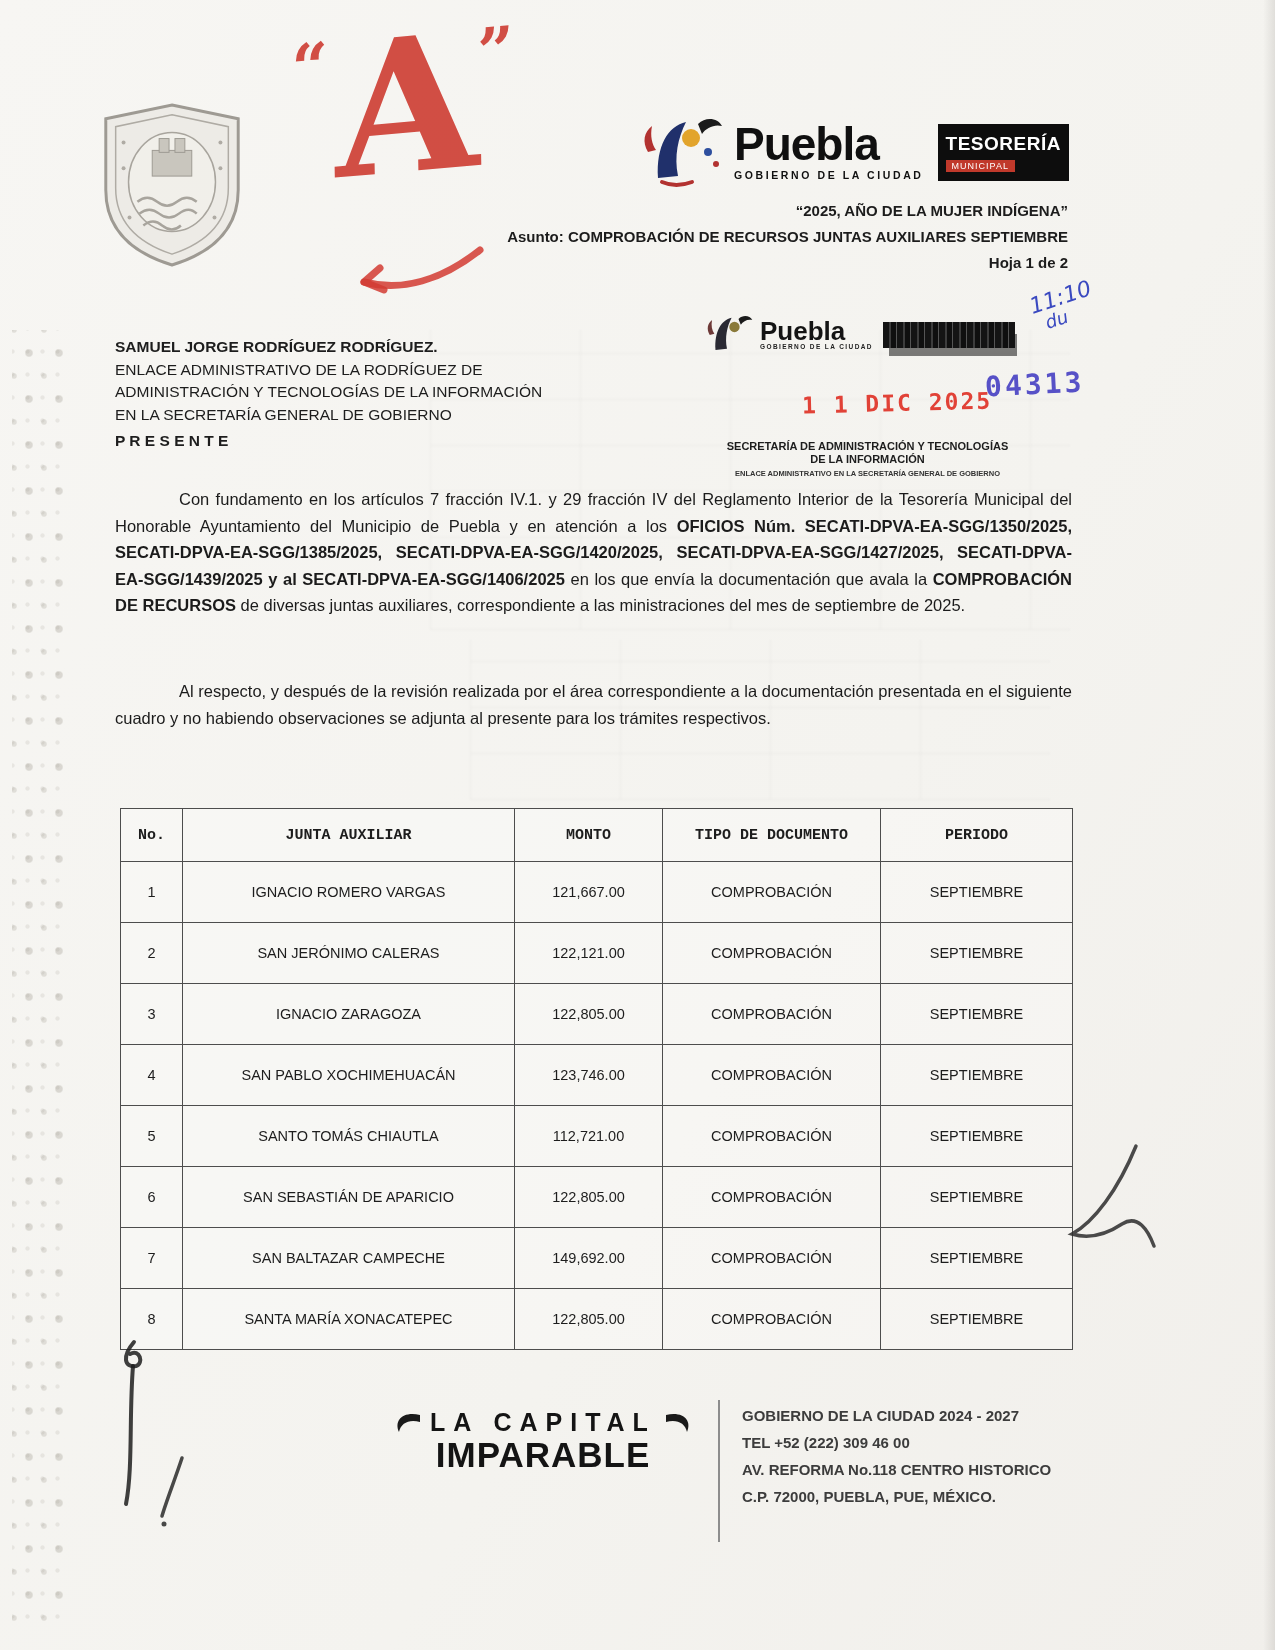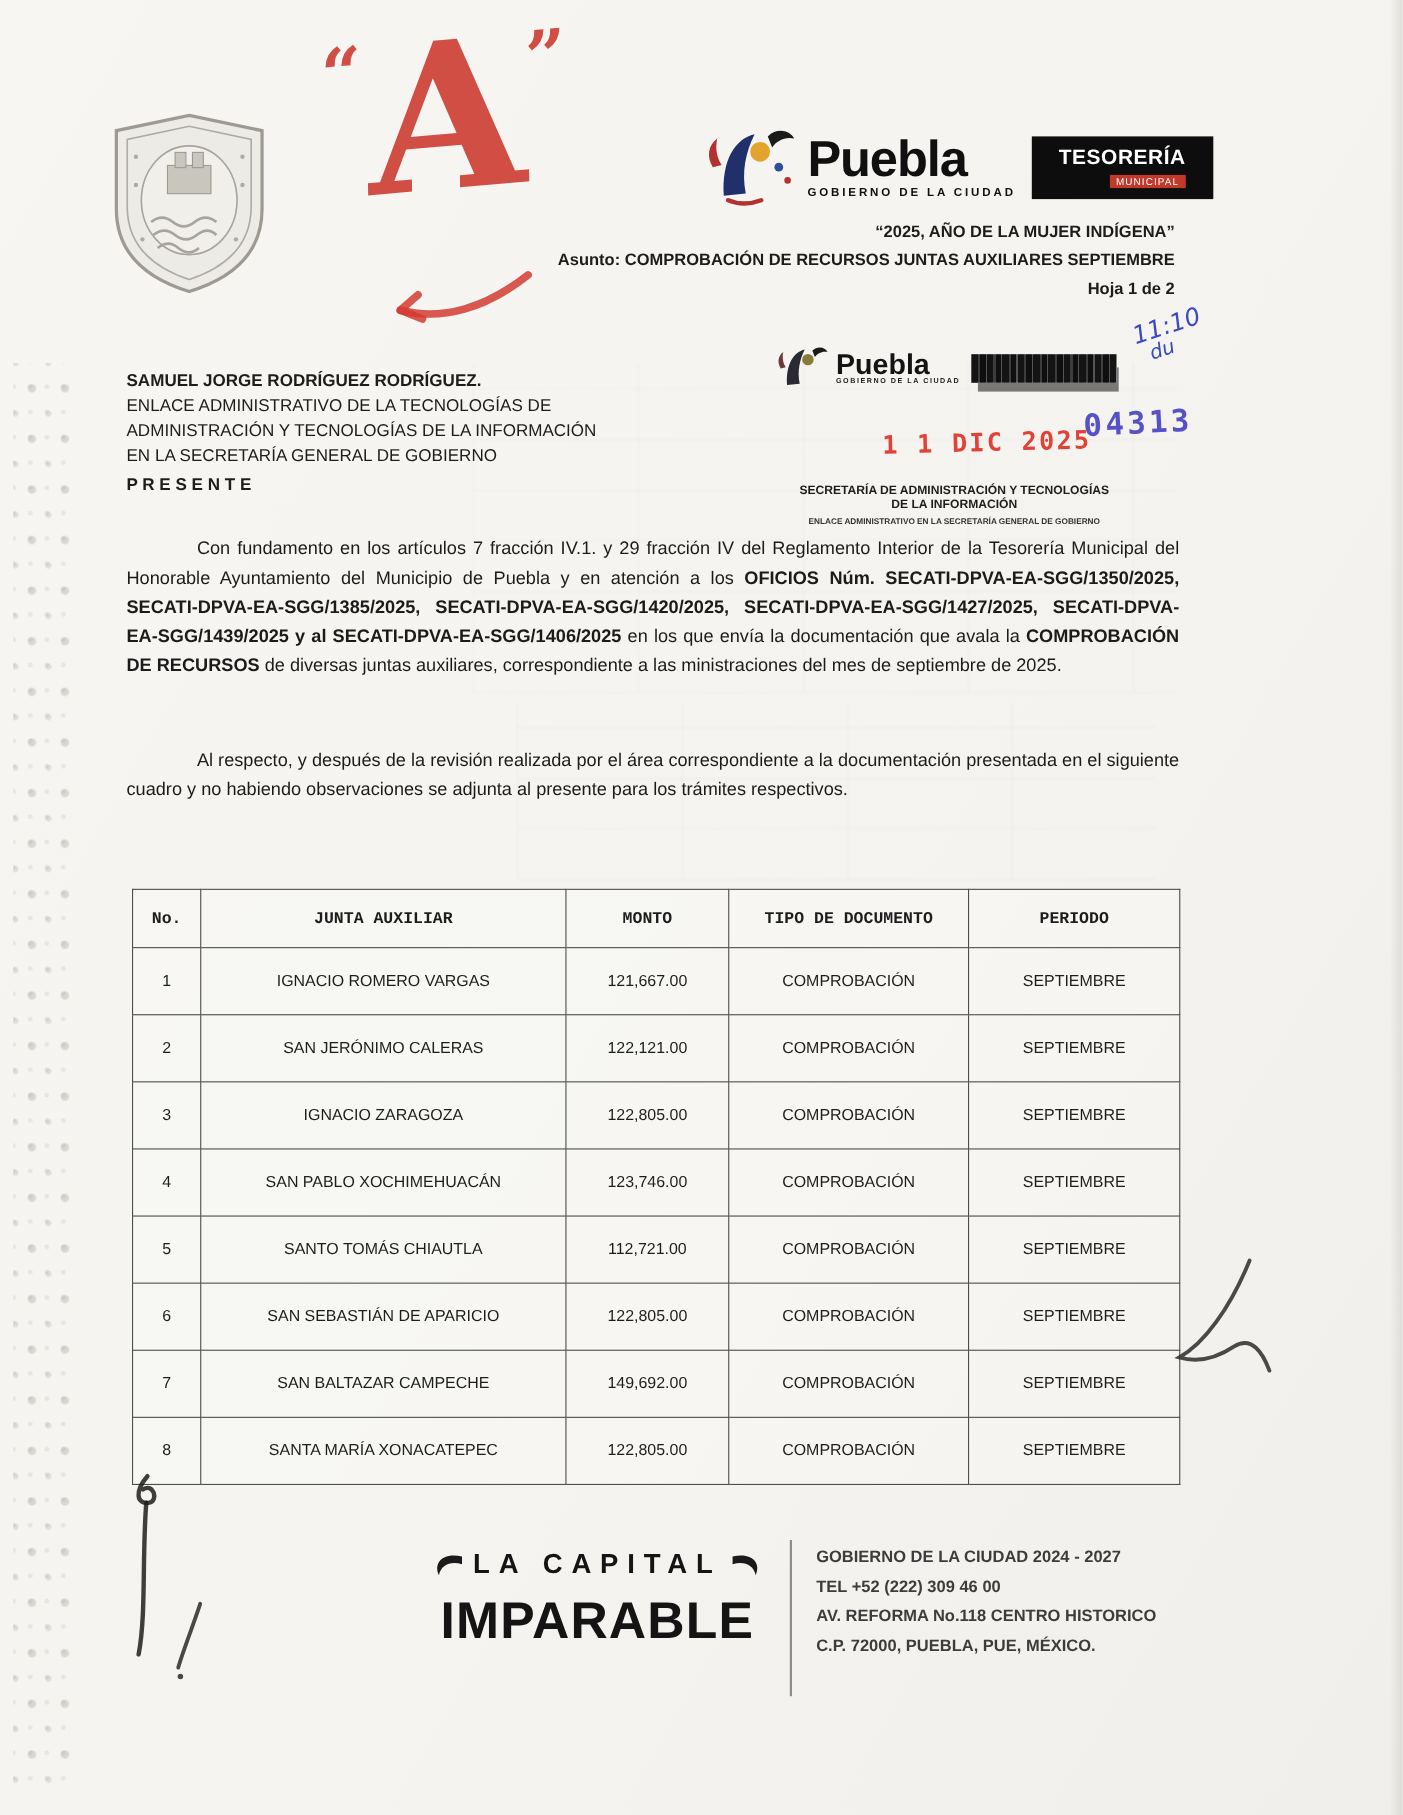"TESORERÍA" .brand-badge { padding: 9px 25px 8px -> 9px 8px 8px; text-align: right -> left }
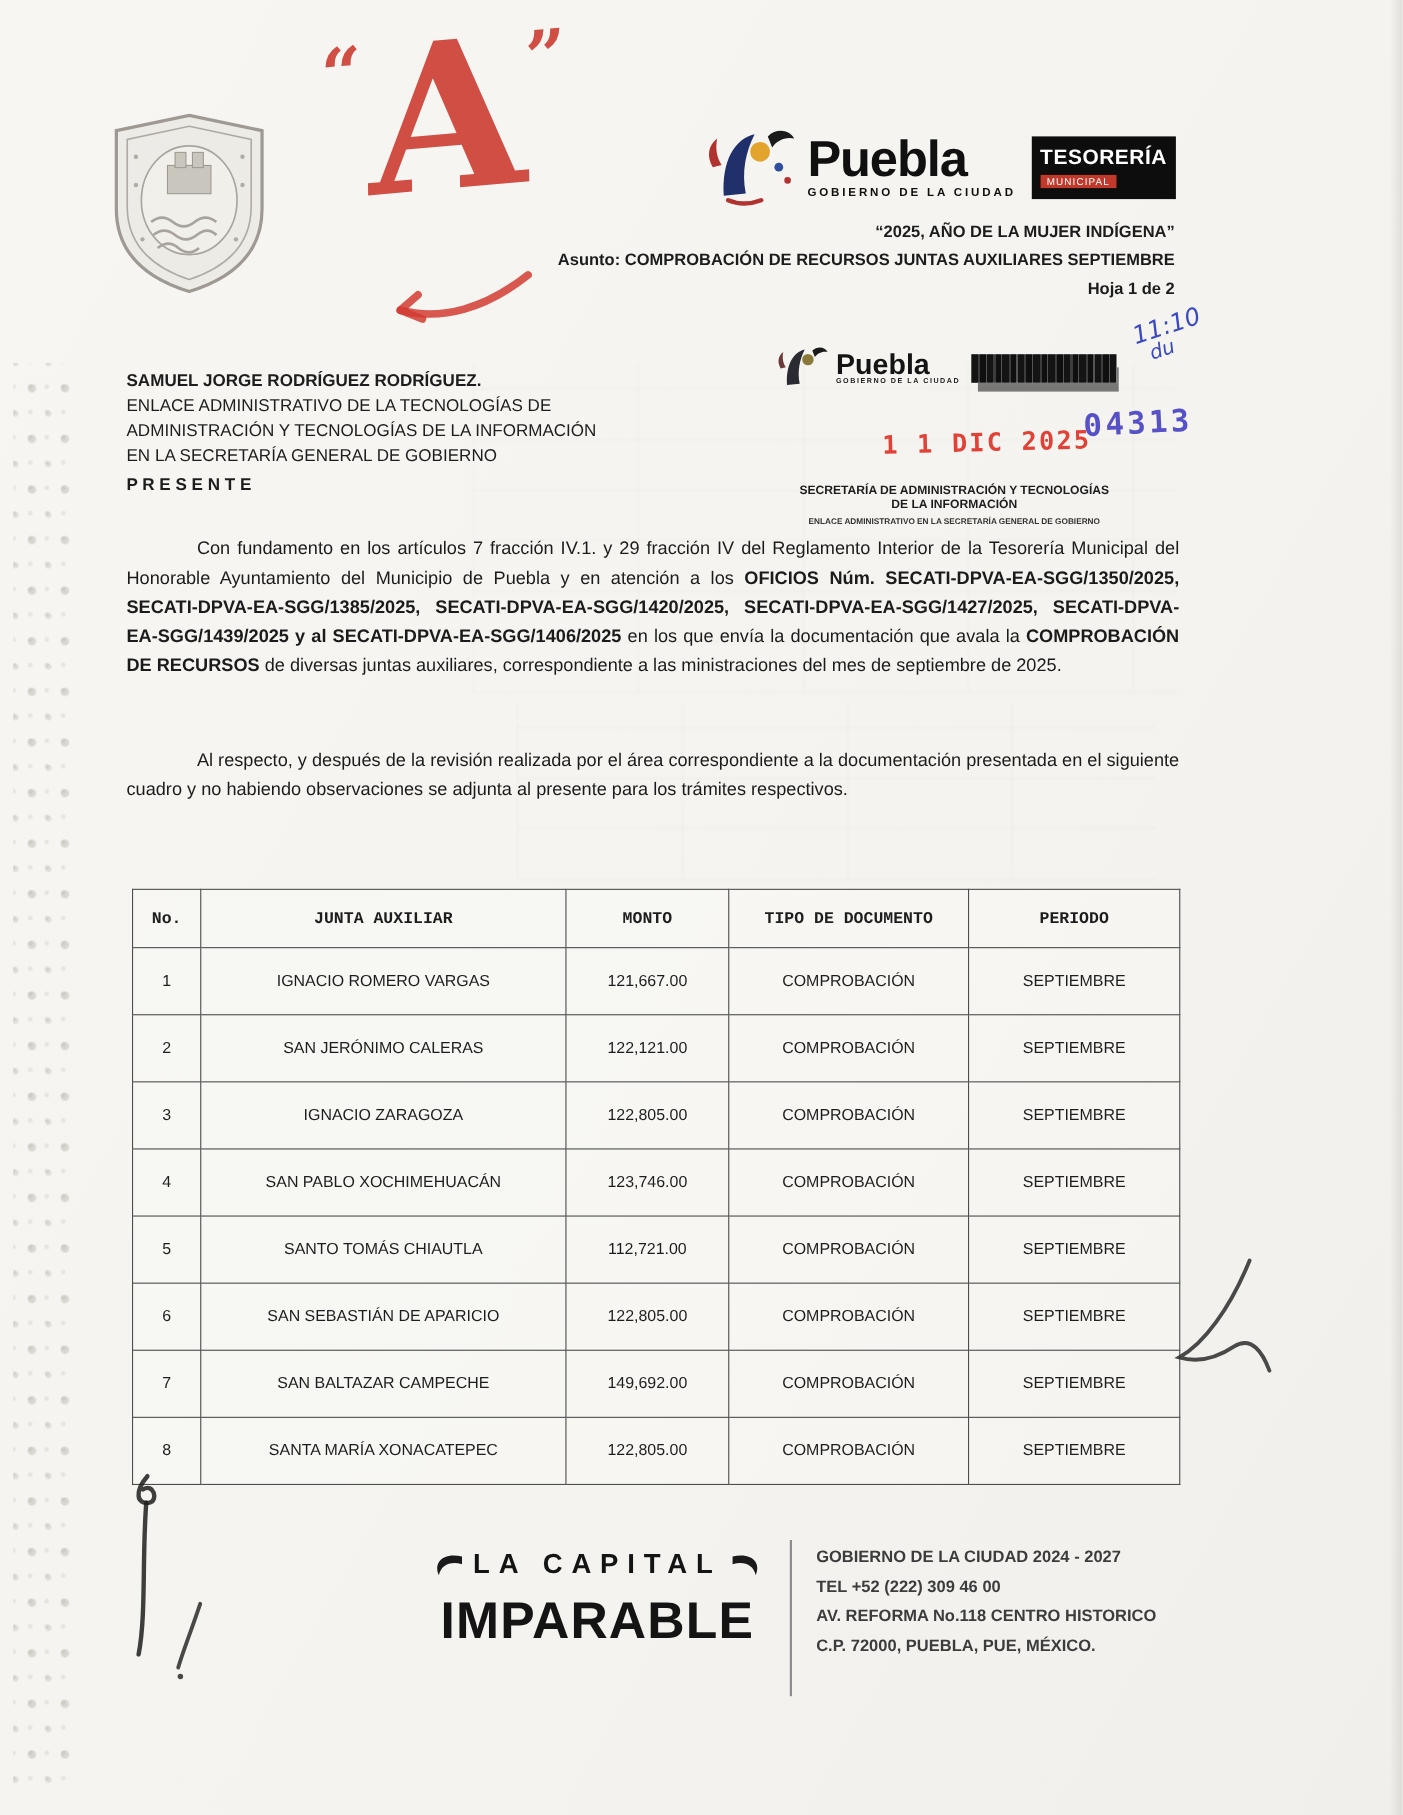"ENLACE ADMINISTRATIVO DE LA TECNOLOGÍAS" div { text: TECNOLOGÍAS -> RODRÍGUEZ }
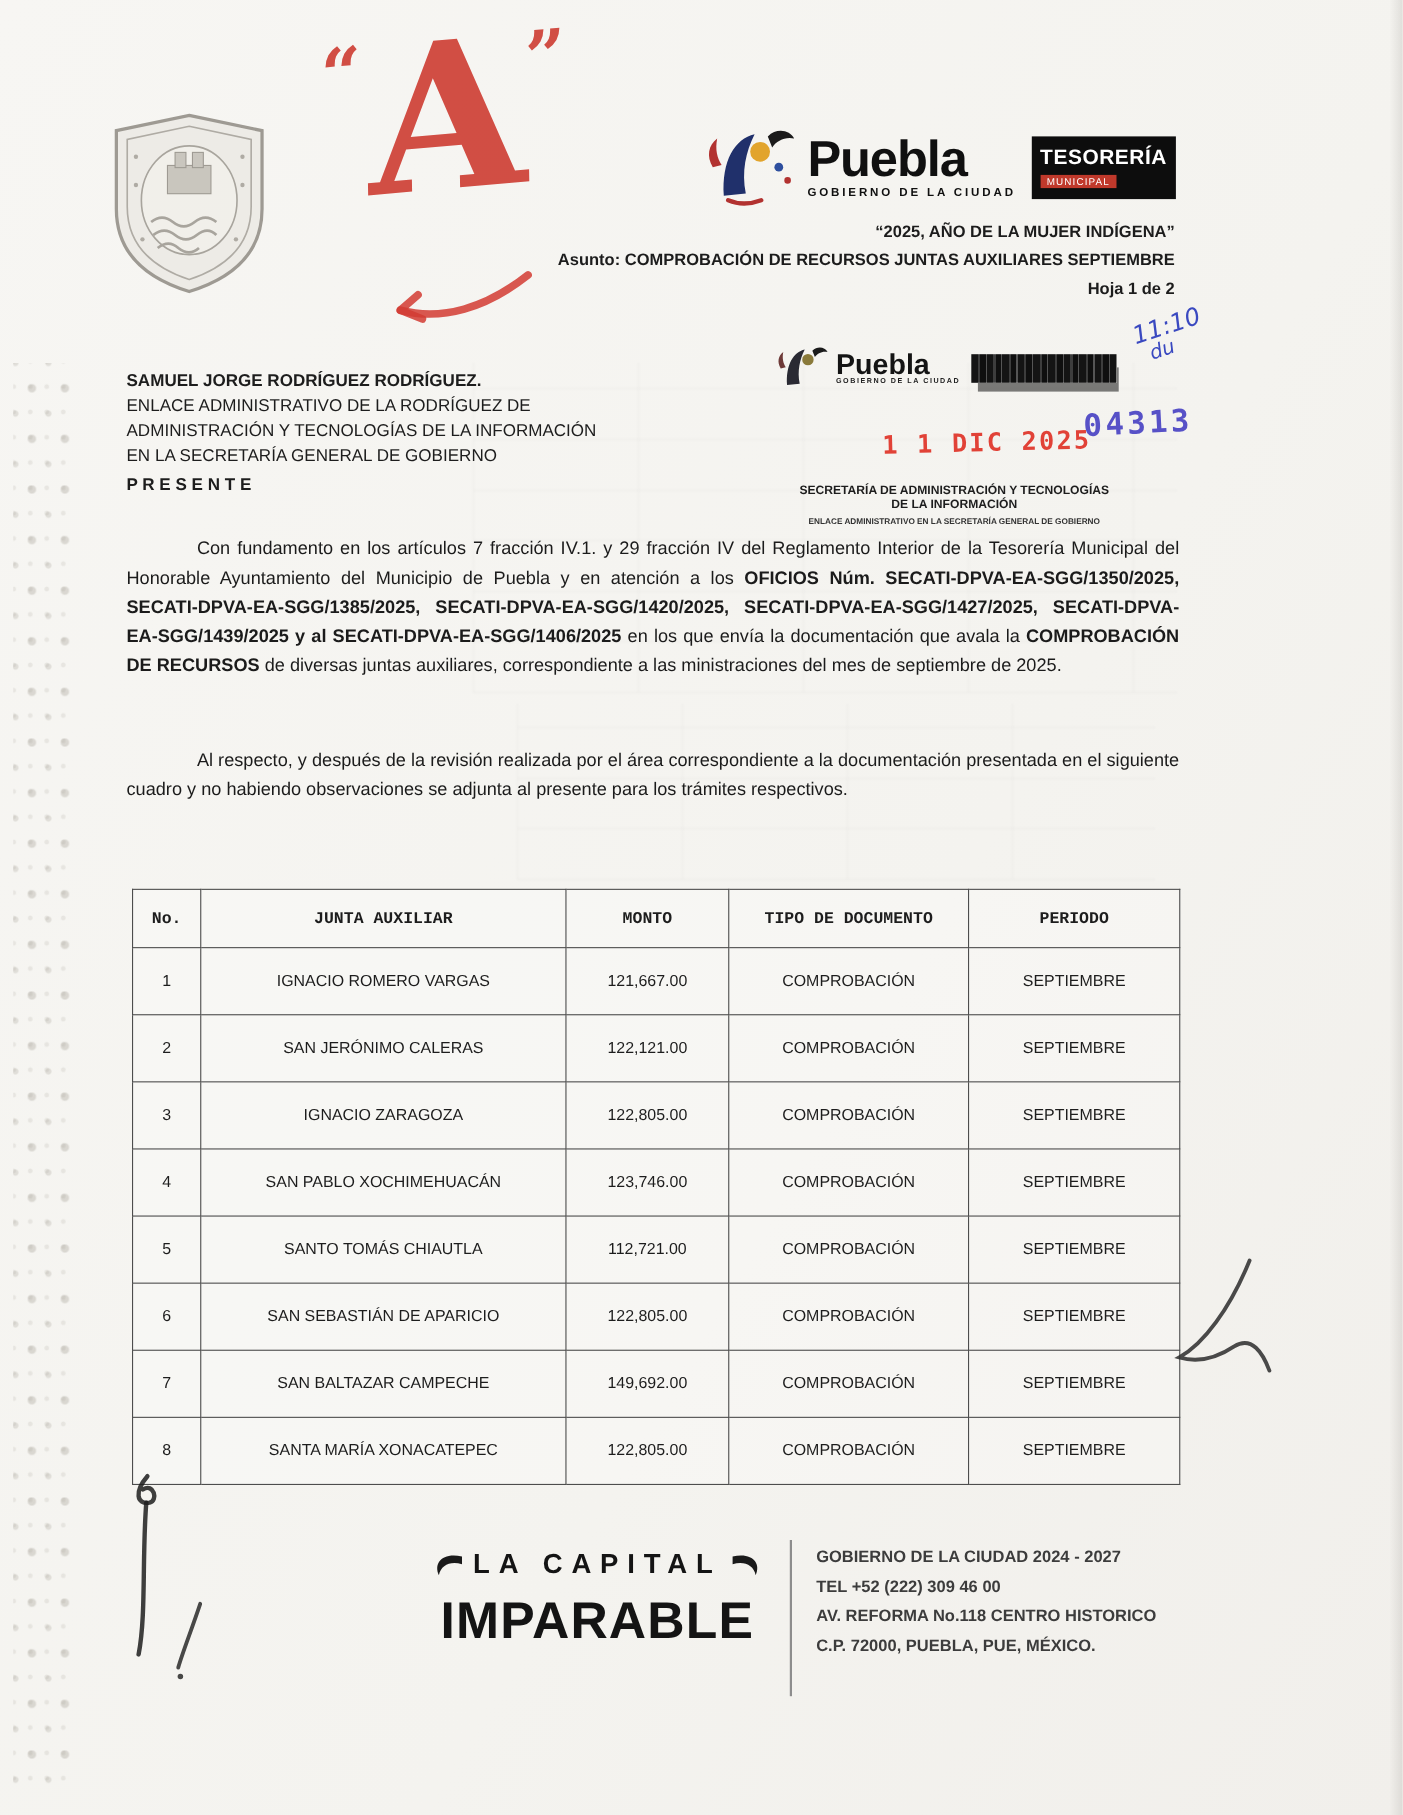"IMPARABLE" .slogan-bottom { font-size: 47px -> 35px; margin-top: 12px -> 0px }
